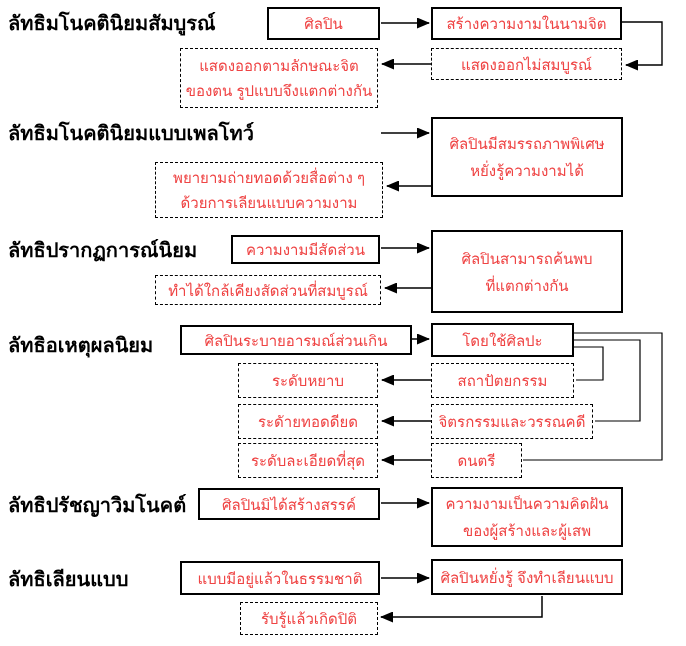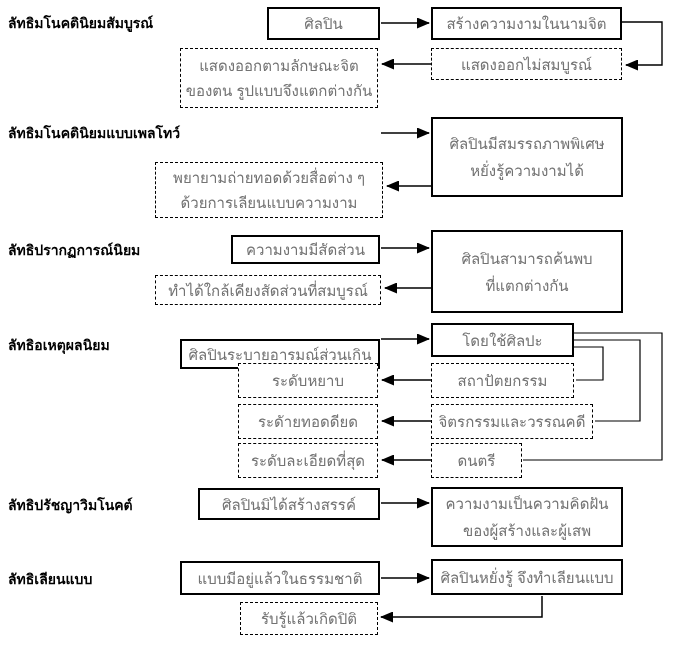"ลัทธิมโนคตินิยมสัมบูรณ์" .hdr { font-size: 14px -> 20px }
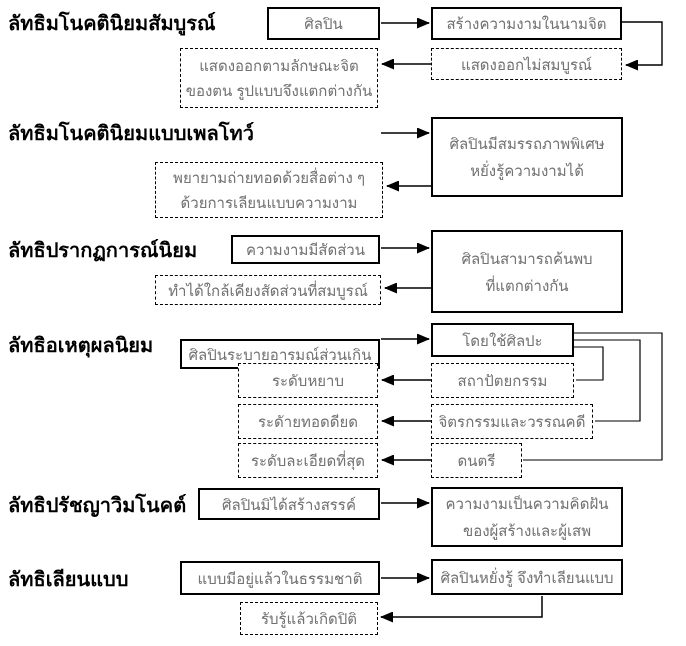"ศิลปิน" .box { color: #737373 -> #ef4444 }
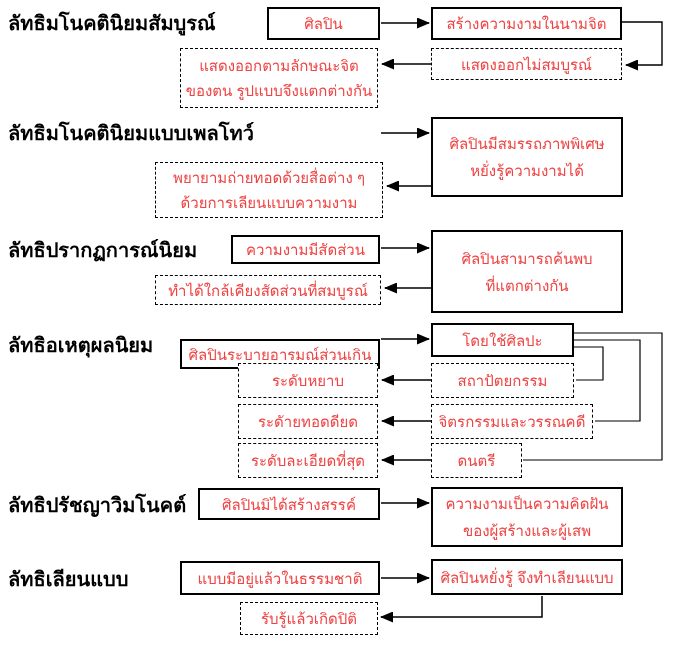"ศิลปินระบายอารมณ์ส่วนเกิน" div.box { top: 339px -> 325px; width: 200px -> 232px }
